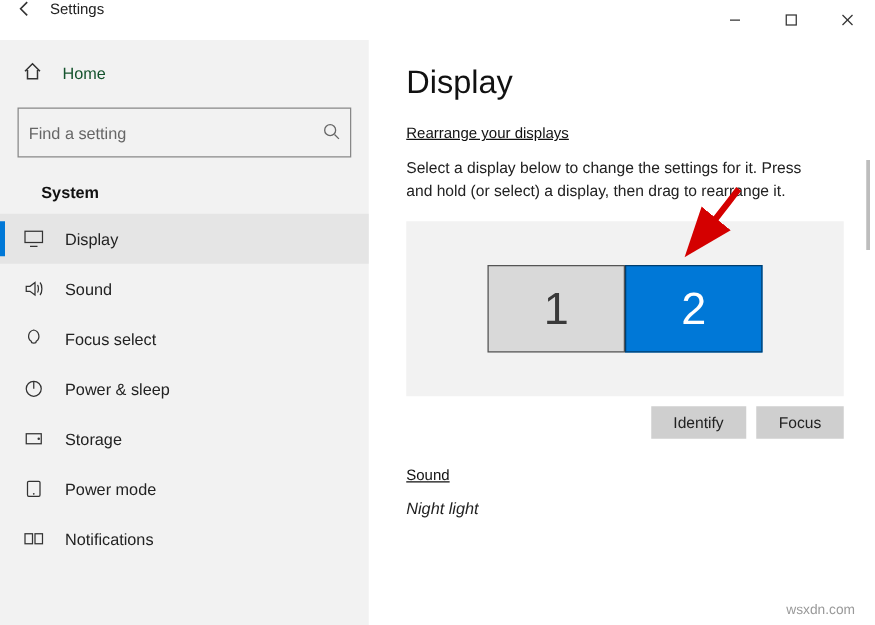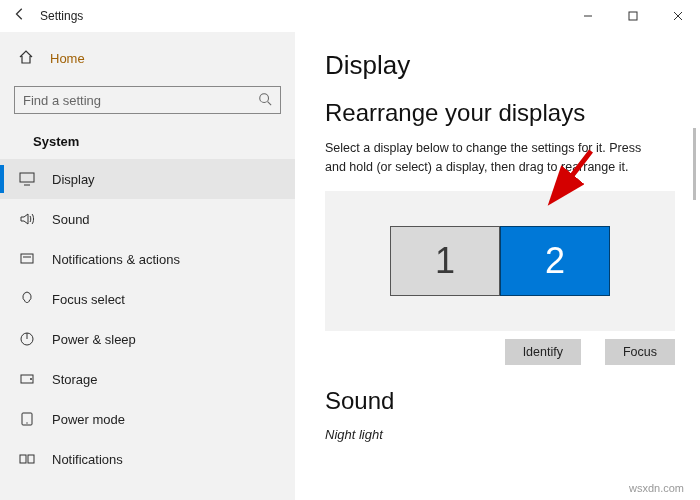"Settings" .titlebar { align-items: center -> none }
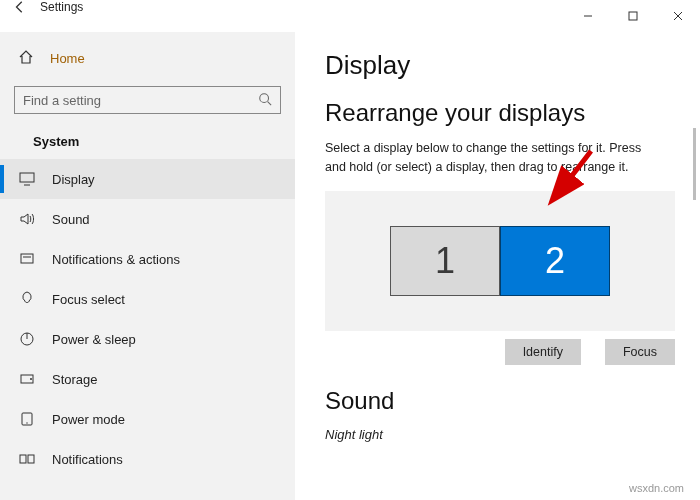"Home" .home-row { color: #a16207 -> #14532d }
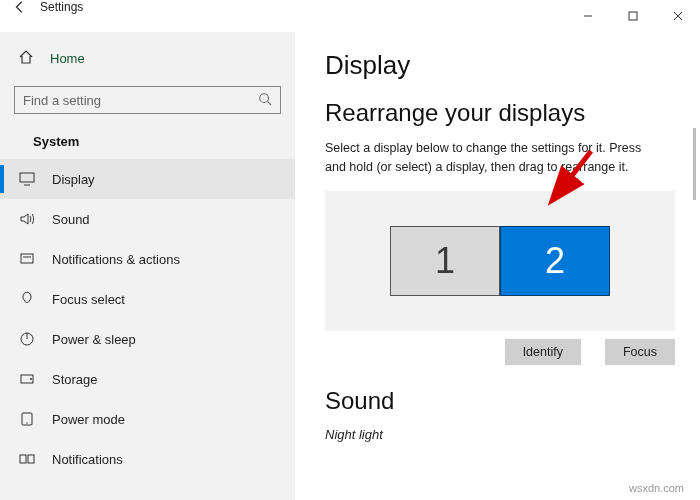"Find a setting" .searchbox { height: 28px -> 40px }
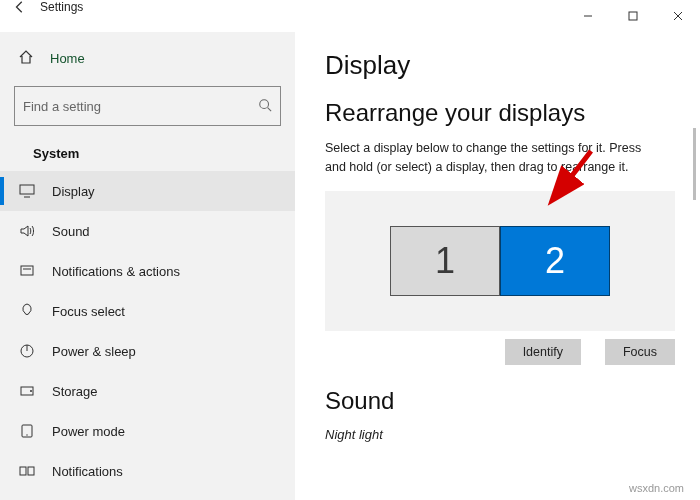"Rearrange your displays" h2 { font-size: 24px -> 12px; text-decoration: none -> underline }
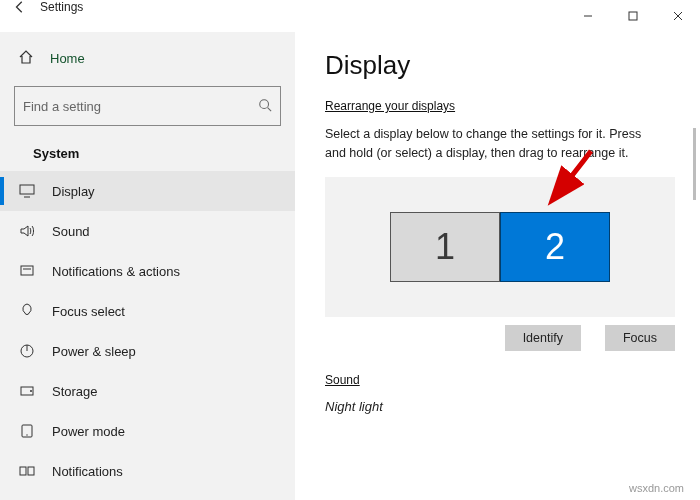"Notifications & actions" div.nav-item { html: <div> <span> <svg> <rect></rect> <line></line> </svg> </span> <span>Notifications &amp; actions</span> </div> -> none }
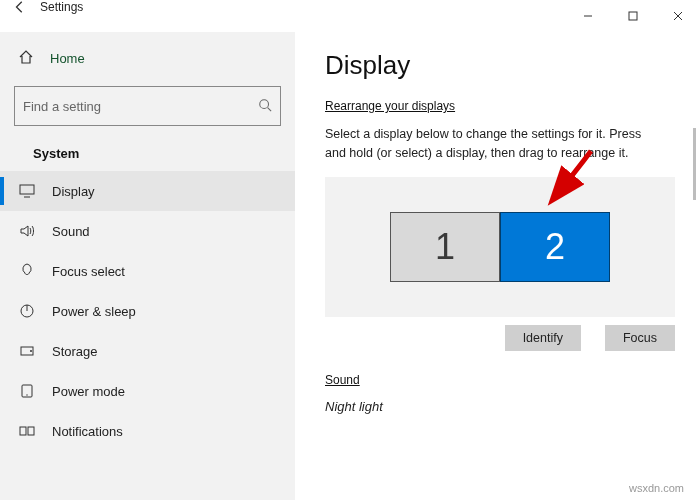"Identify" .btn-row { gap: 24px -> 8px }
